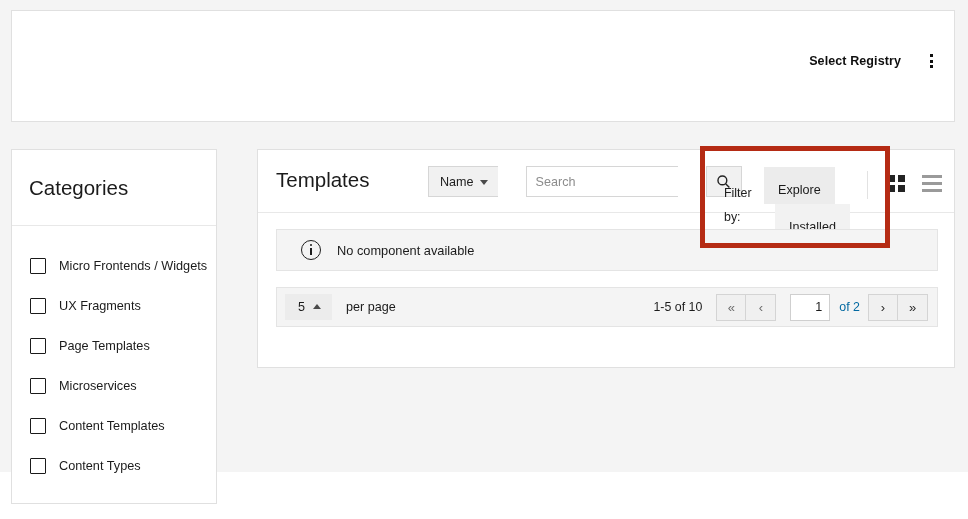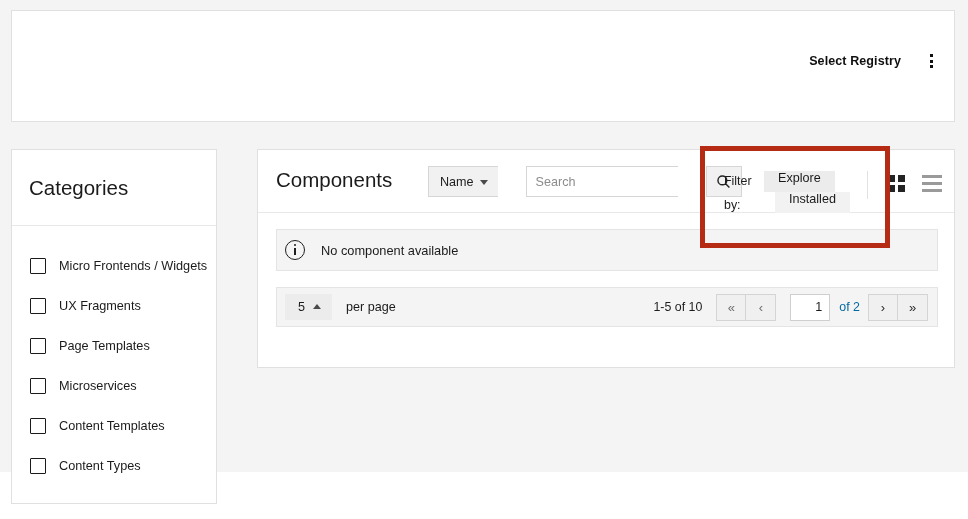"Components" span.comp-title { text: Components -> Templates }
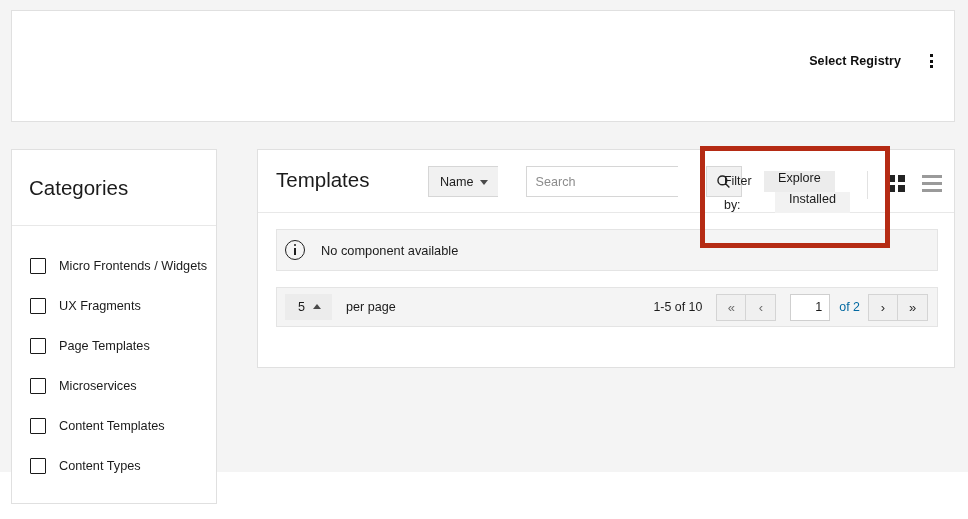"Explore" .fbtn { padding: 0 14px 7px 14px -> 16px 14px 7px 14px }
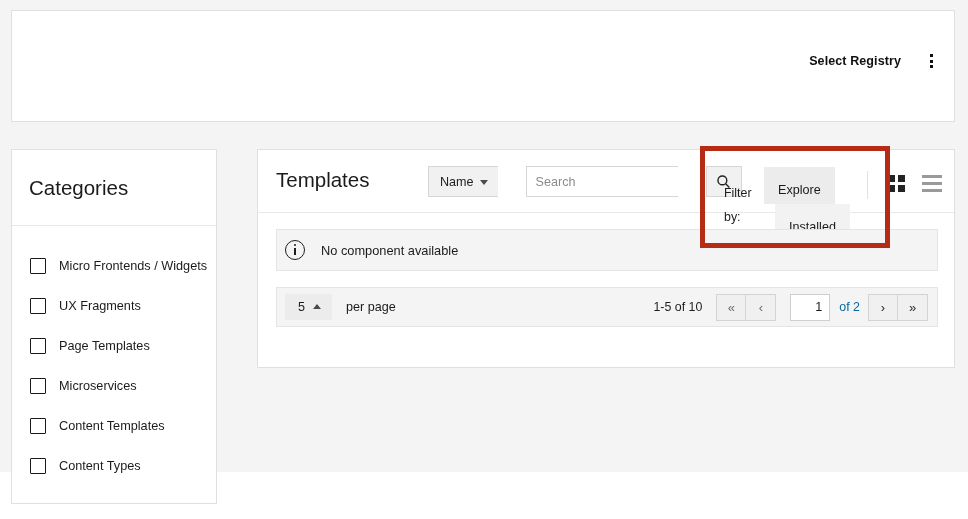"No component available" .alert { padding-left: 8px -> 24px }
